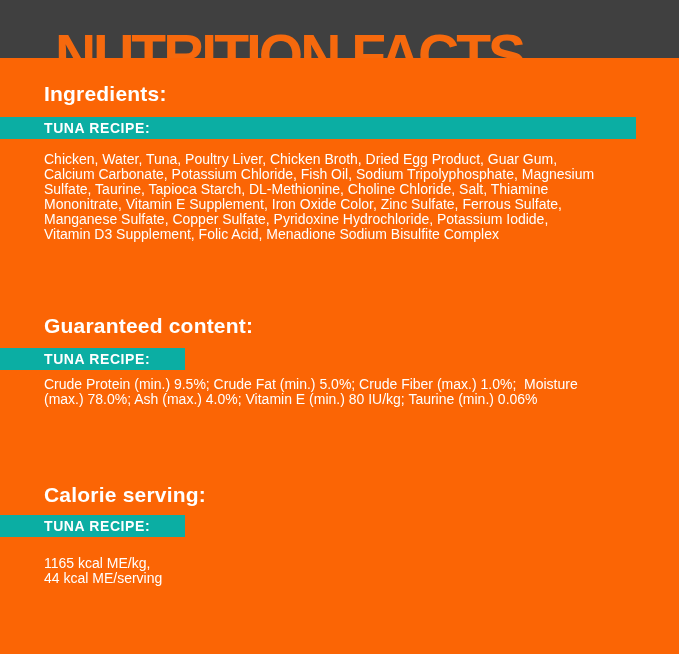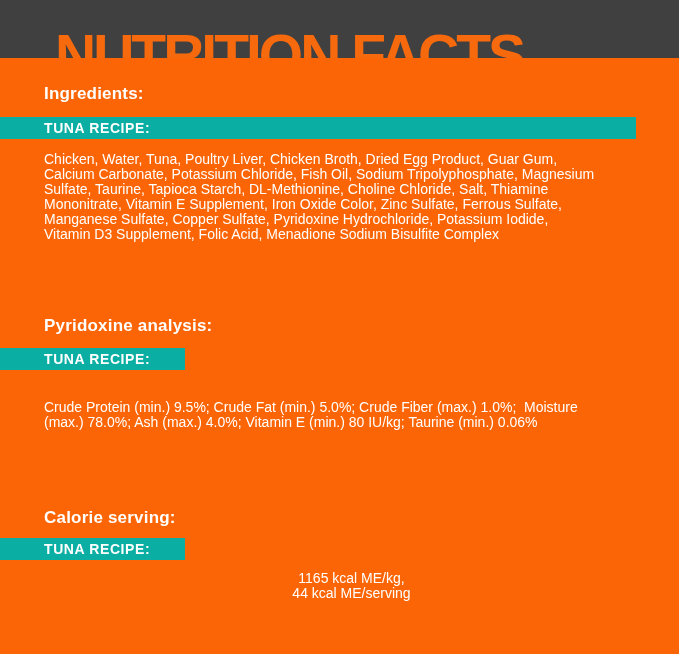"Ingredients:" .section-heading { font-size: 17px -> 21px }
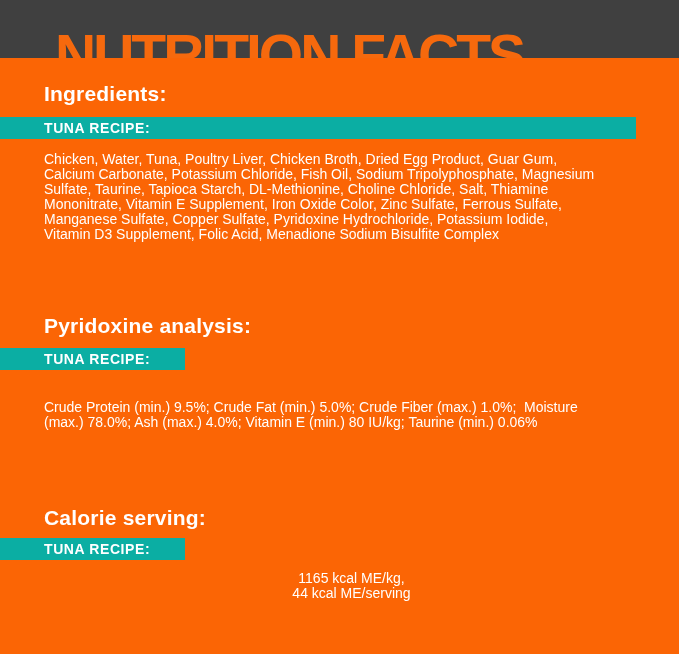"Pyridoxine analysis:" h2.section-heading { text: Pyridoxine analysis -> Guaranteed content }
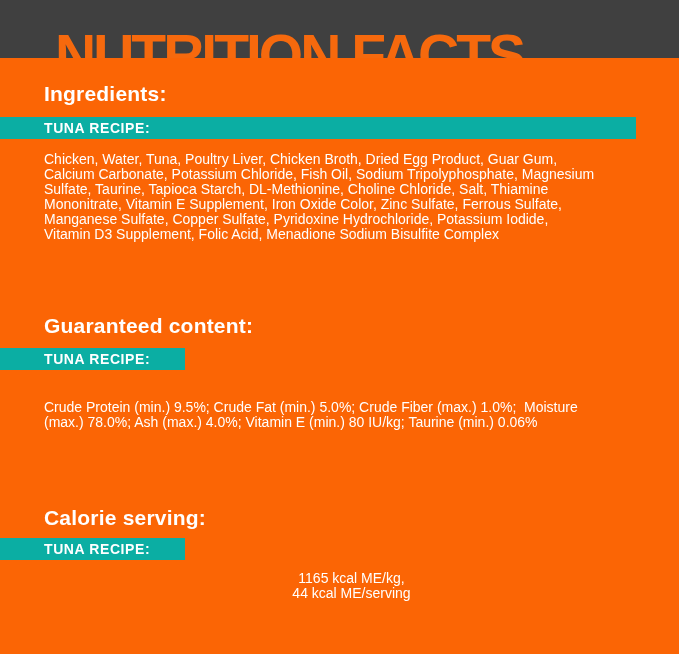"Crude Protein (min.) 9.5%; Crude" .section-ga .body-text { margin-top: 30px -> 7px }
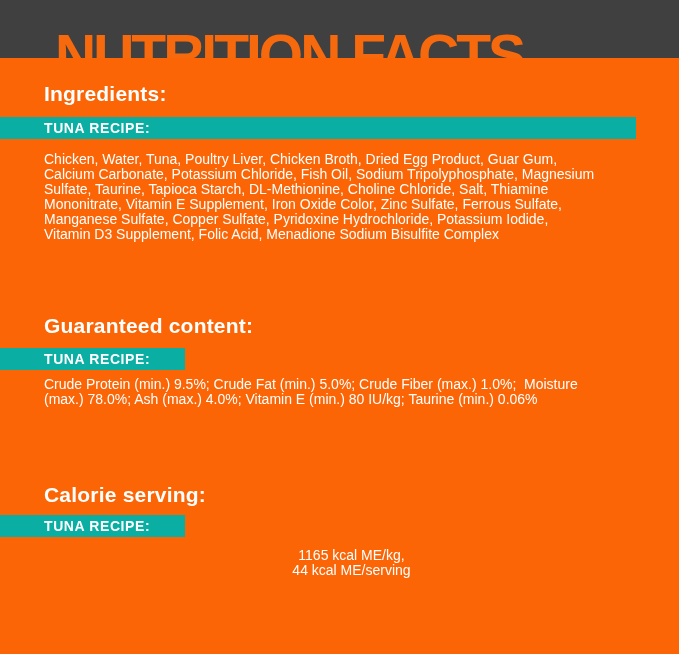"1165 kcal ME/kg," .section-cal .body-text { margin-top: 11px -> 19px; text-align: center -> none }
